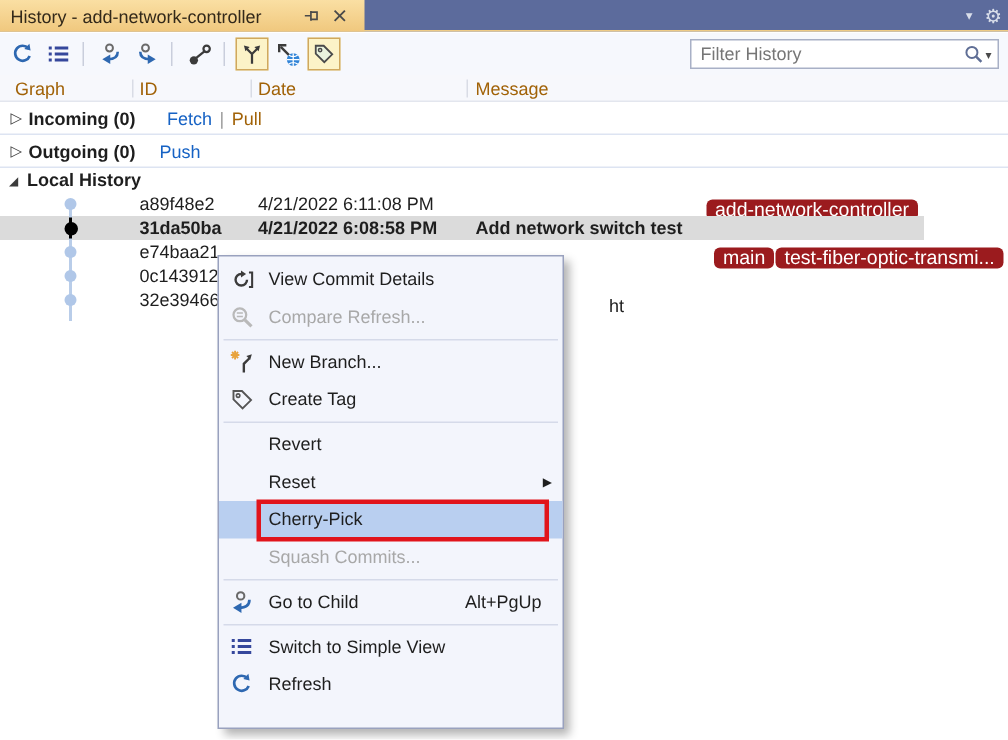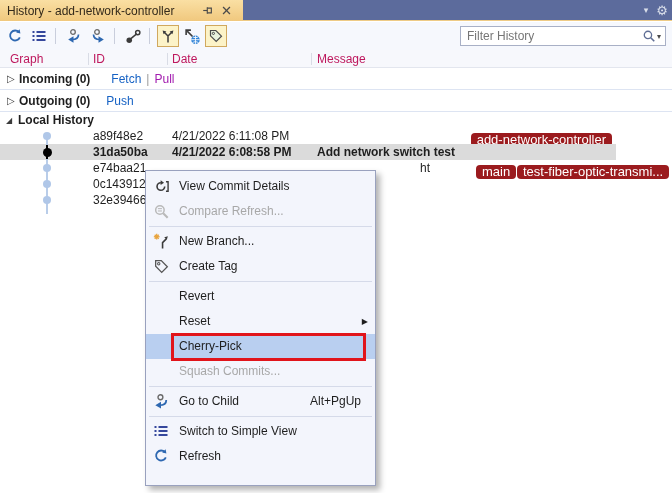"Graph" .colheaders { color: #be185d -> #a16207 }
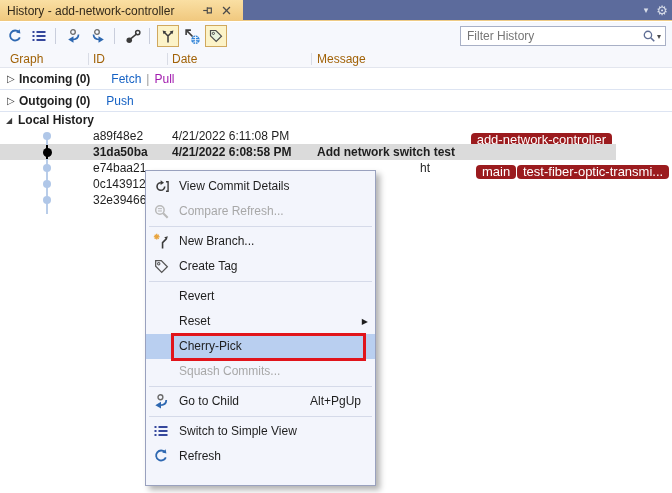"Pull" .link.disabled { color: #a21caf -> #a16207 }
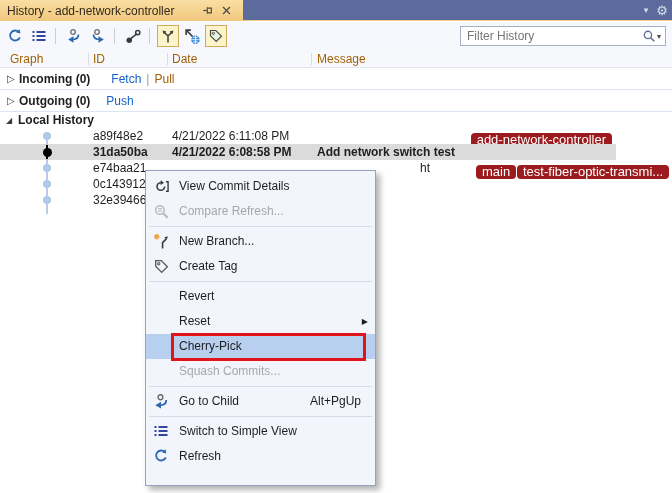"ht" .c-frag { left: 420px -> 406px; margin-top: none -> 36px }
